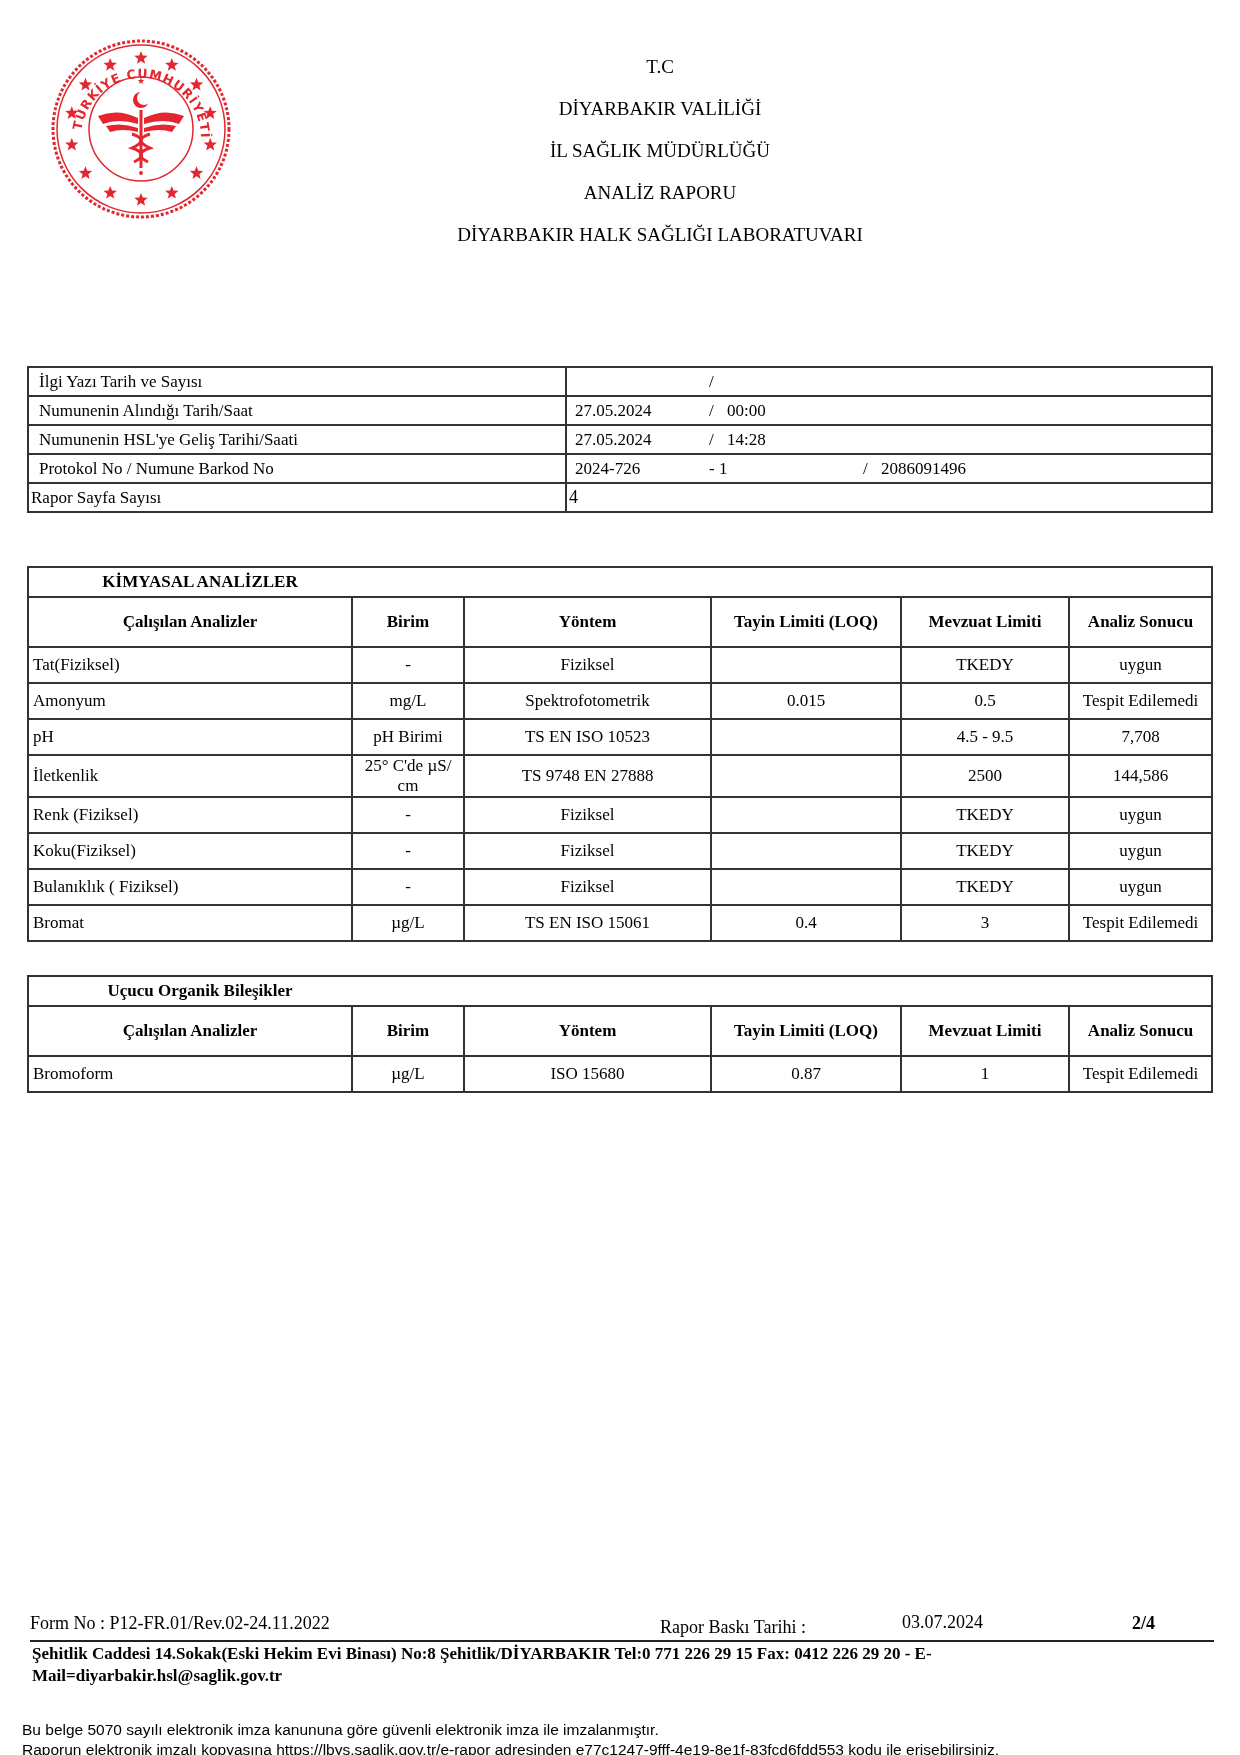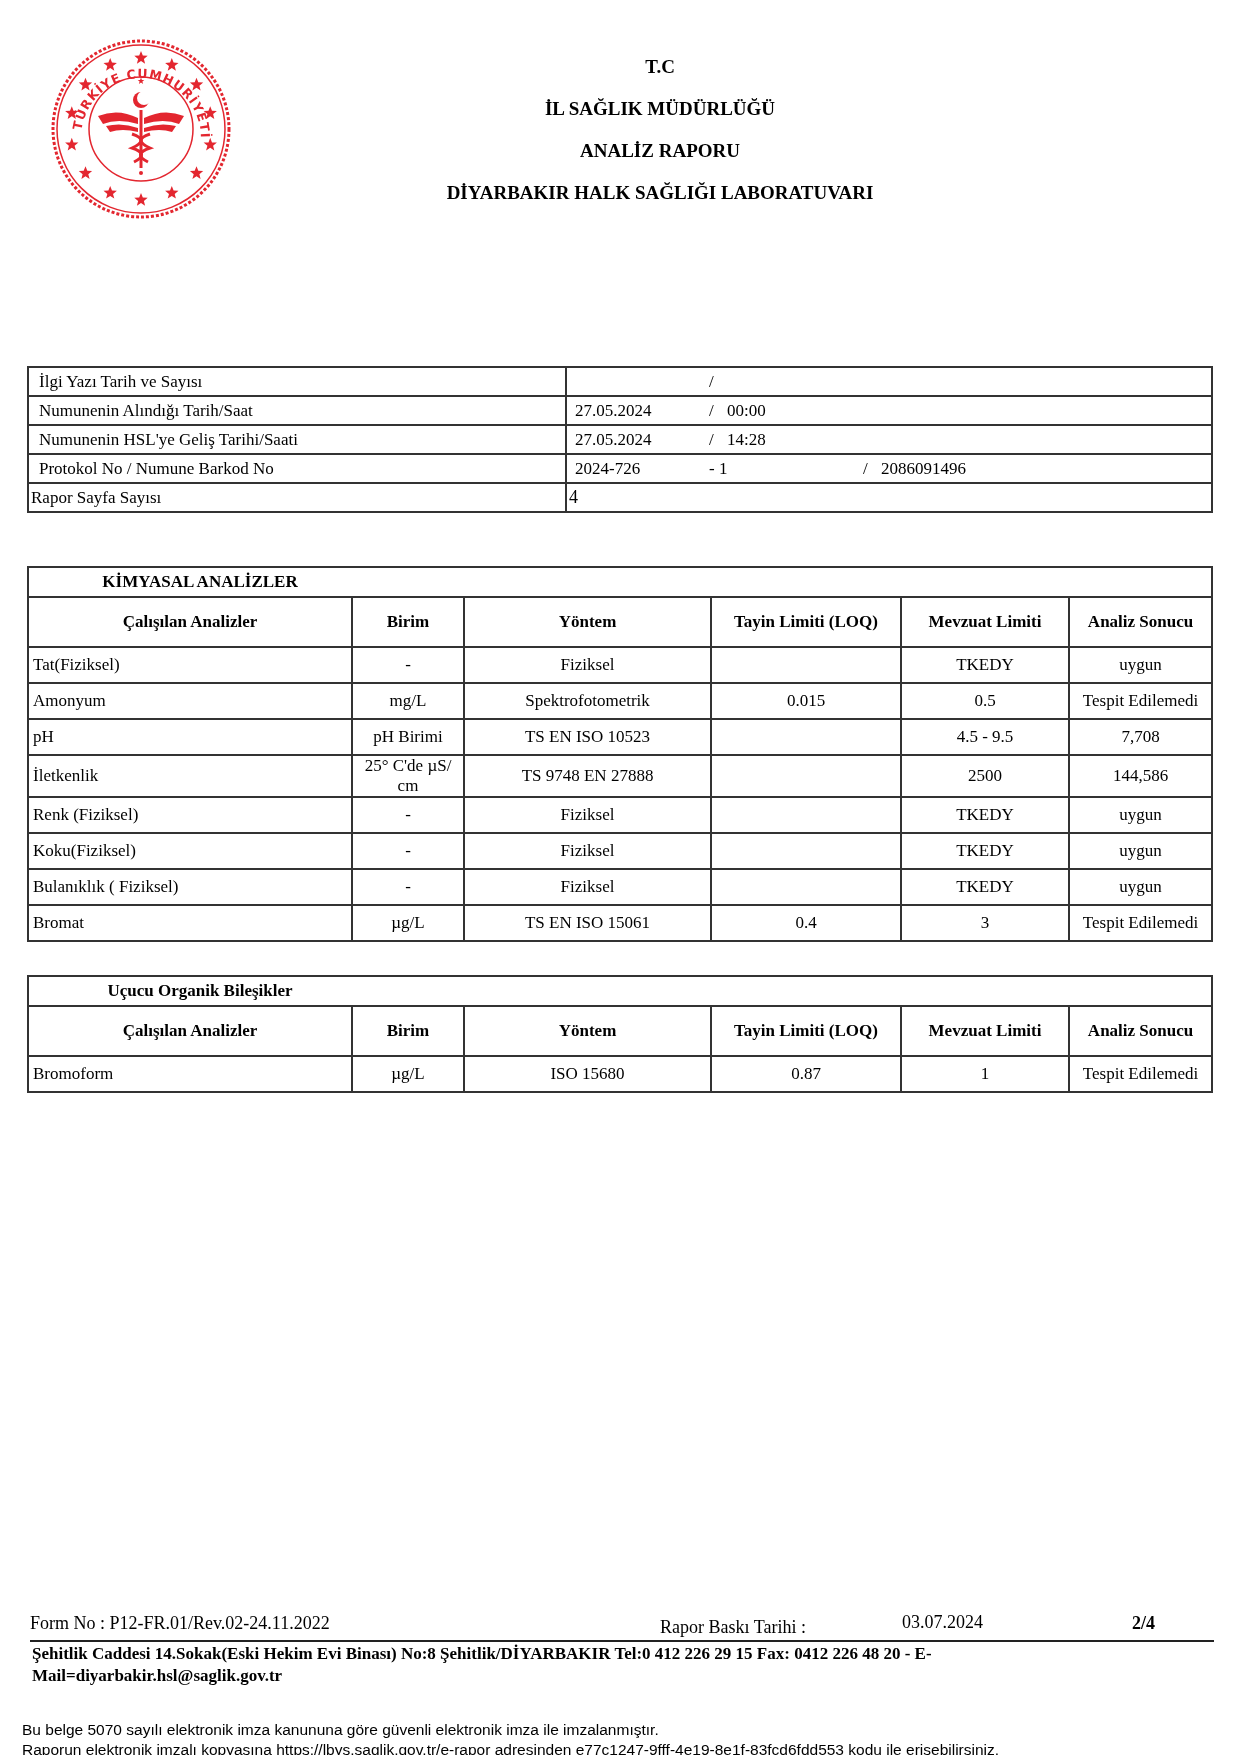"T.C" .titles { font-weight: bold -> normal }
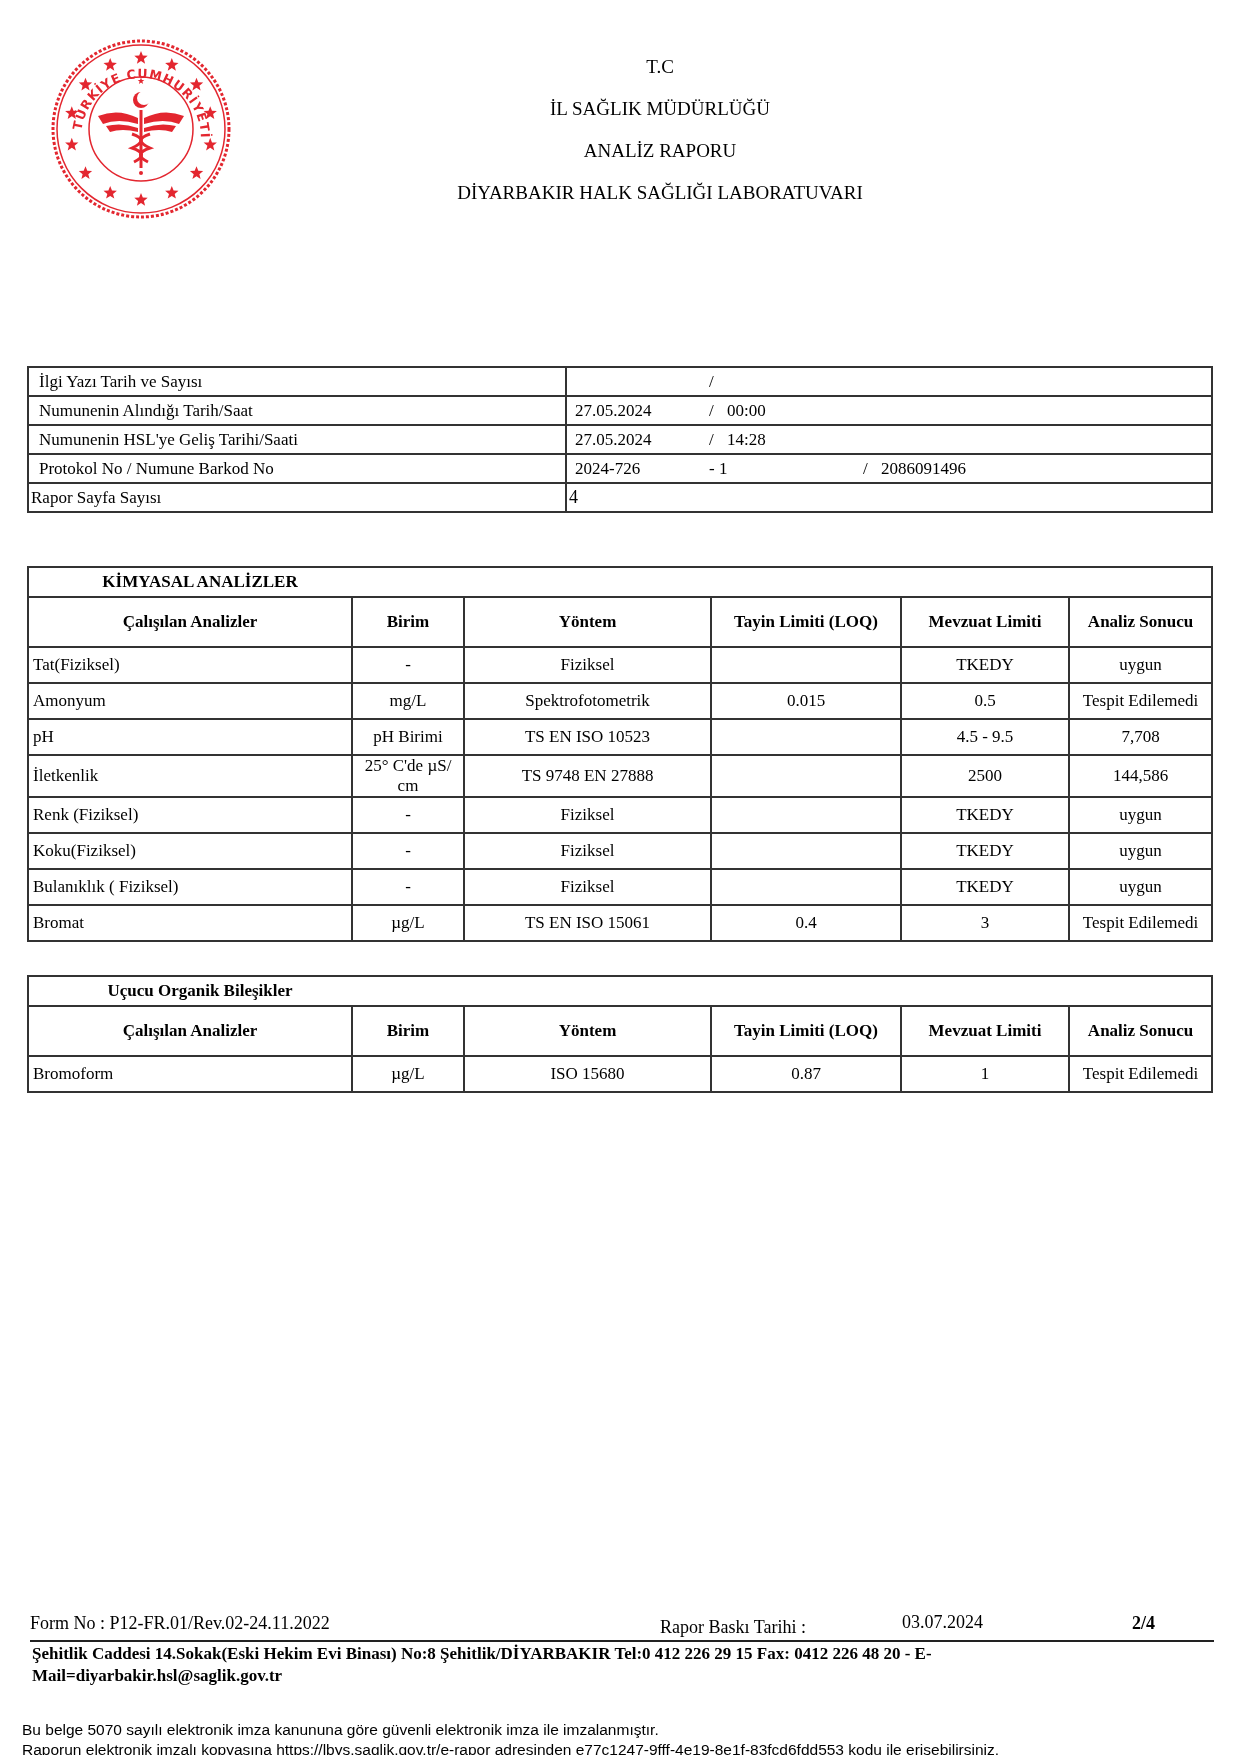"DİYARBAKIR VALİLİĞİ" div { html: none -> <div>DİYARBAKIR VALİLİĞİ</div> }
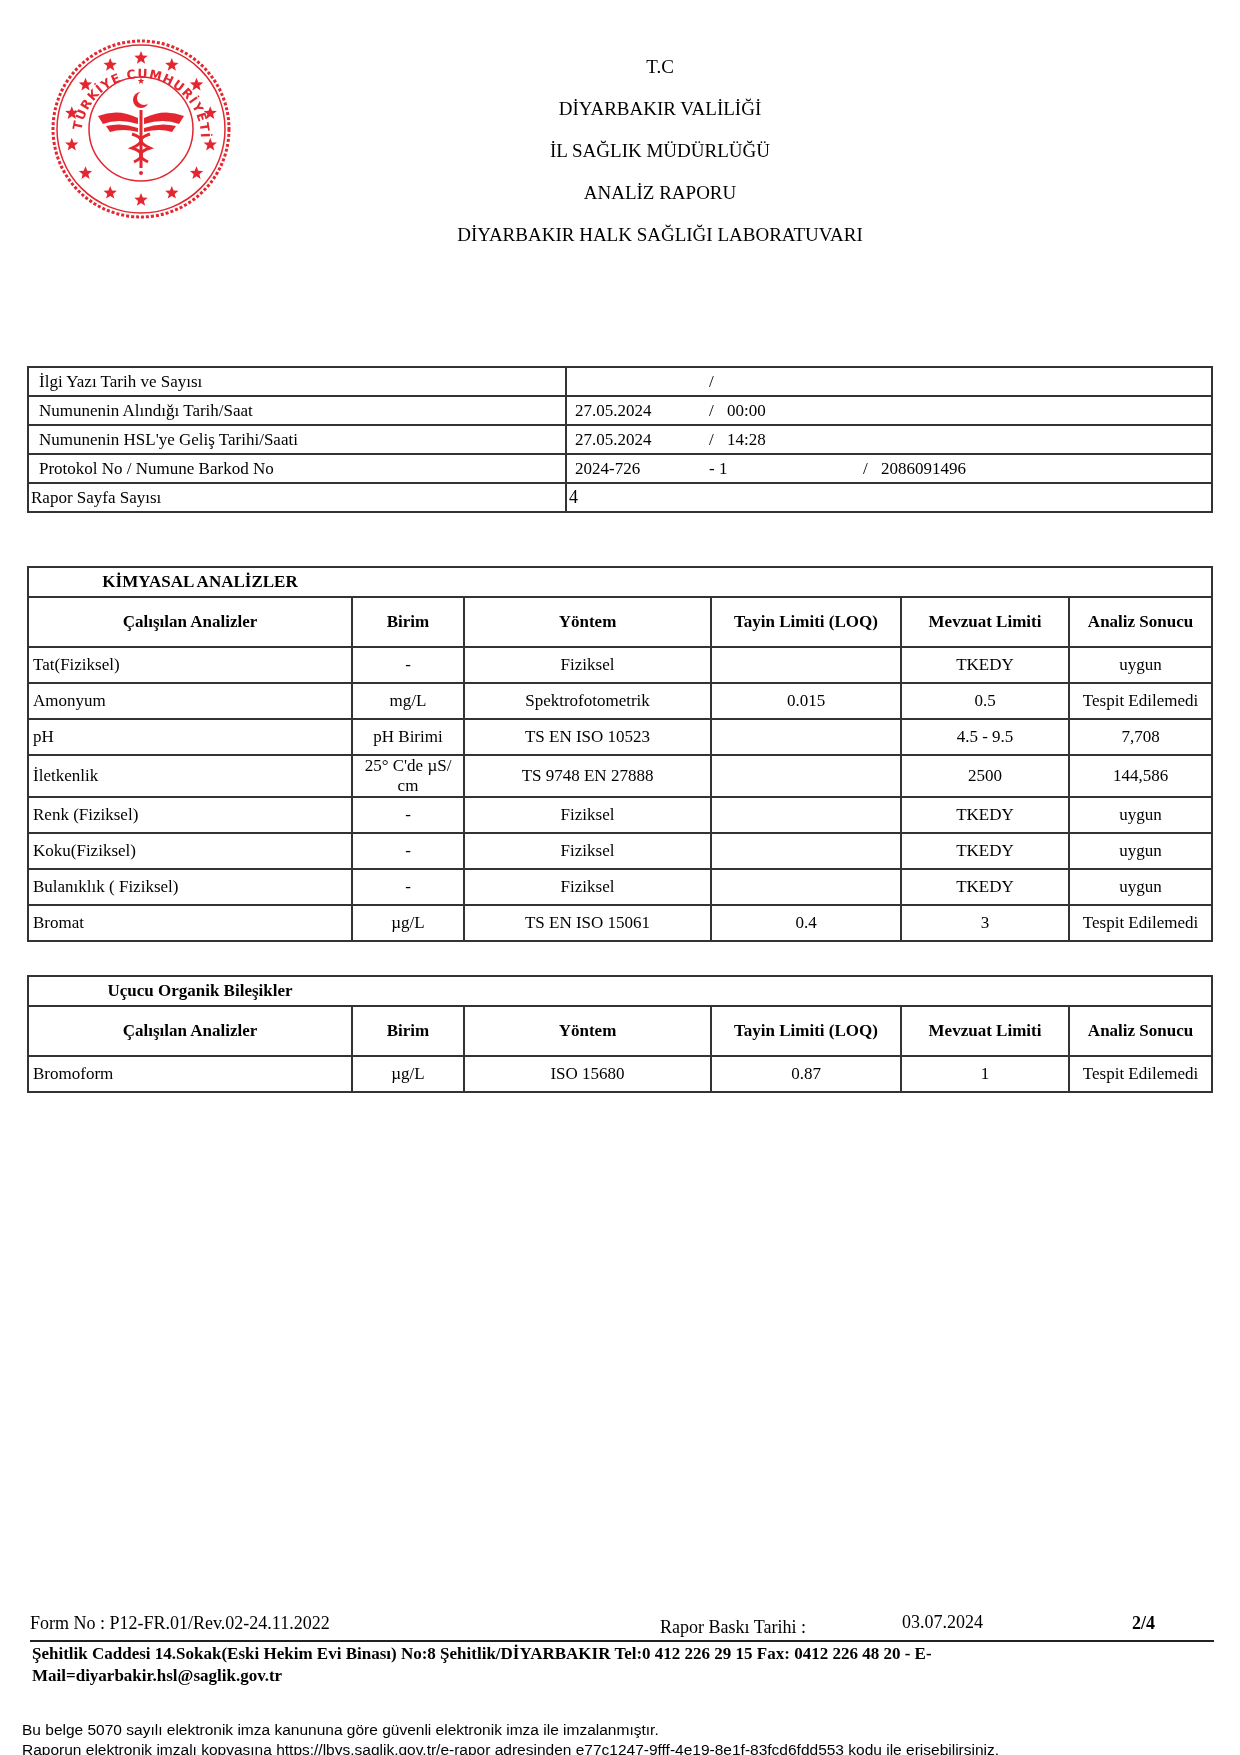"Şehitlik Caddesi 14.Sokak(Eski Hekim Evi" div { text: Tel:0 412 226 29 15  Fax: 0412 226 48 -> Tel:0 771 226 29 15  Fax: 0412 226 29 }
